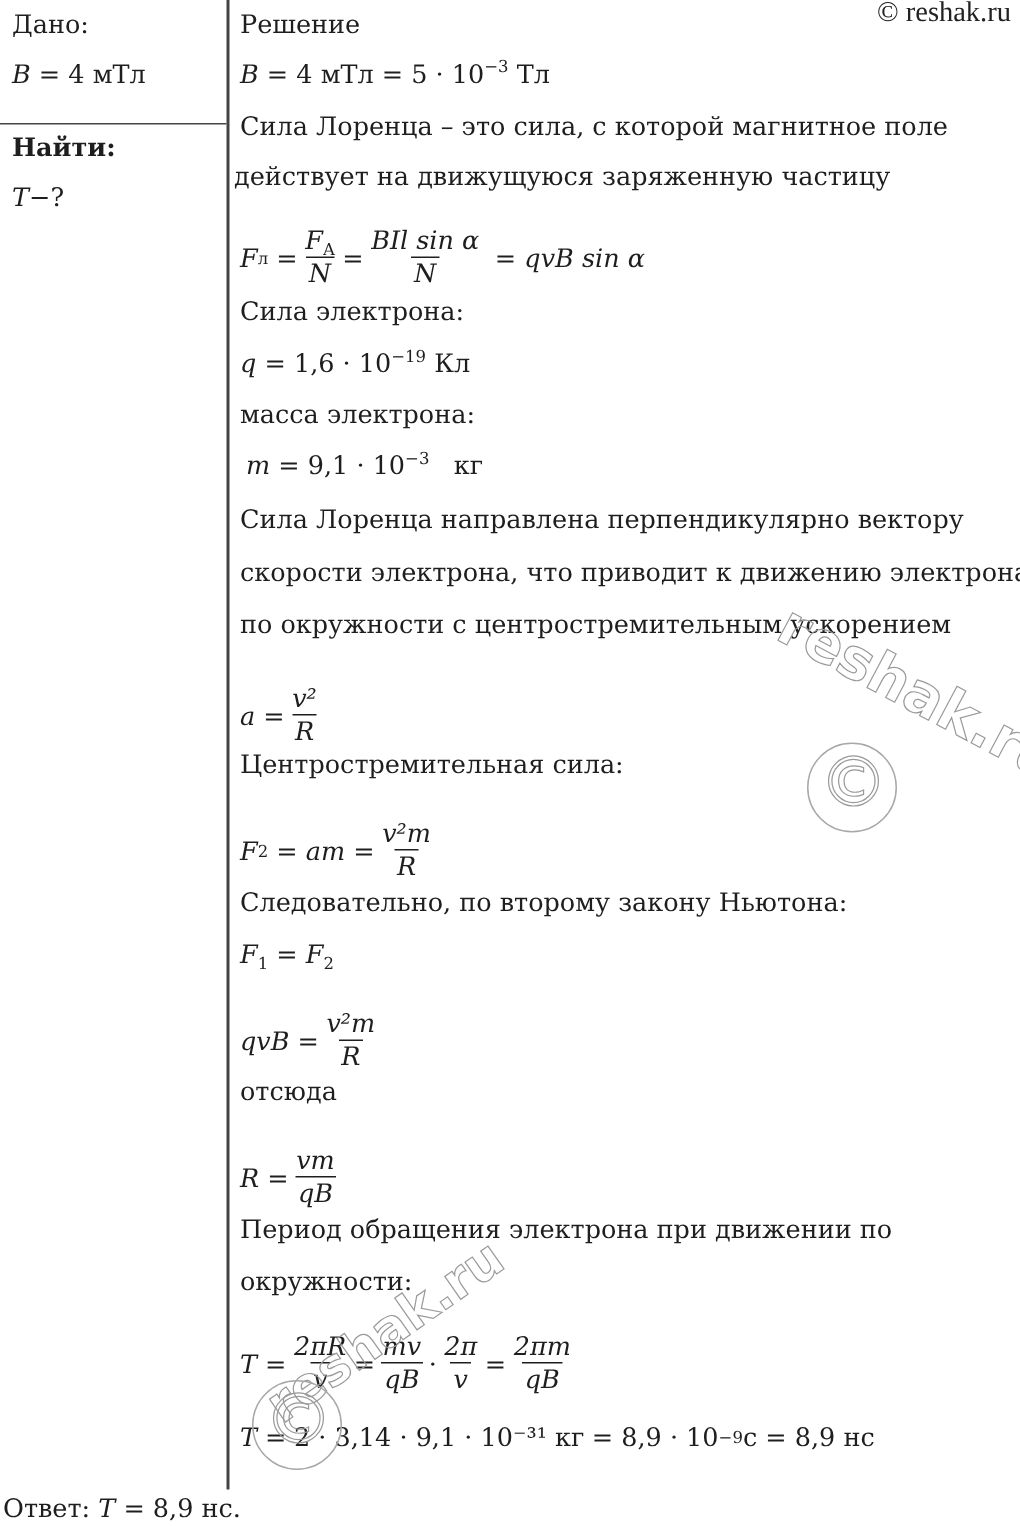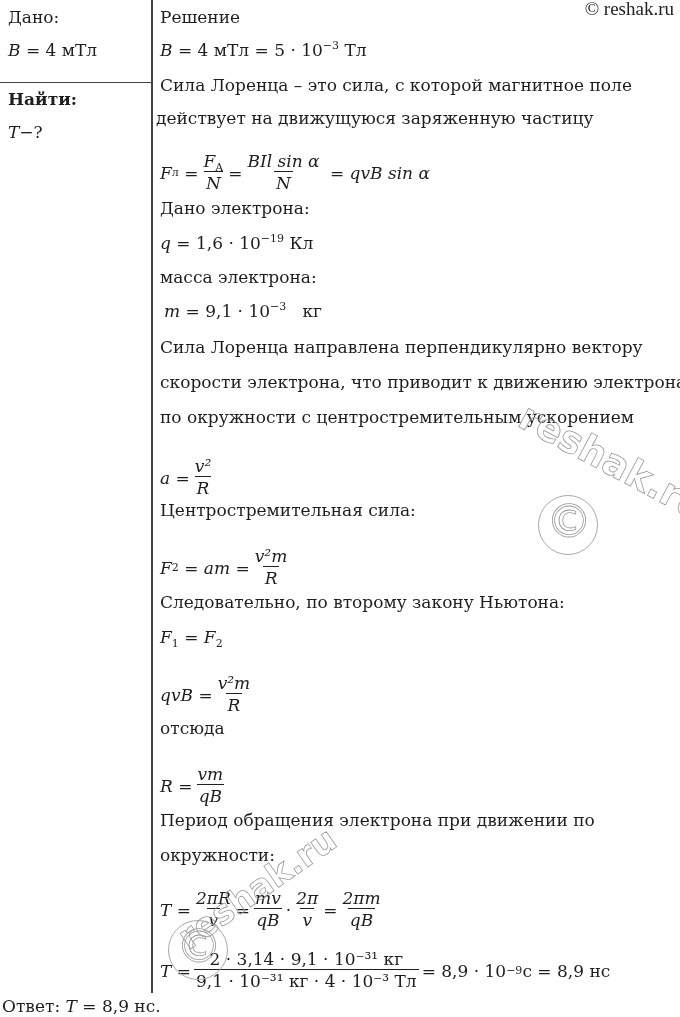"Дано электрона:" div.abs { text: Дано -> Сила }
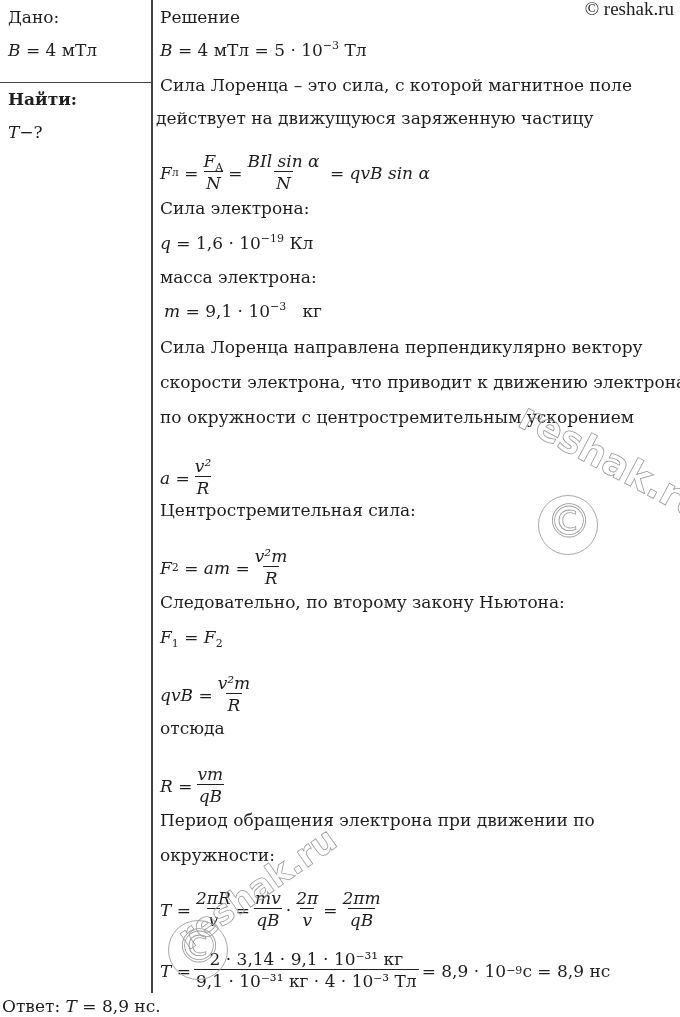"9,1 · 10⁻³¹ кг ·" span.den { html: <span>9,1 · 10⁻³¹ кг · 4 · 10⁻³ Тл</span> -> none }
